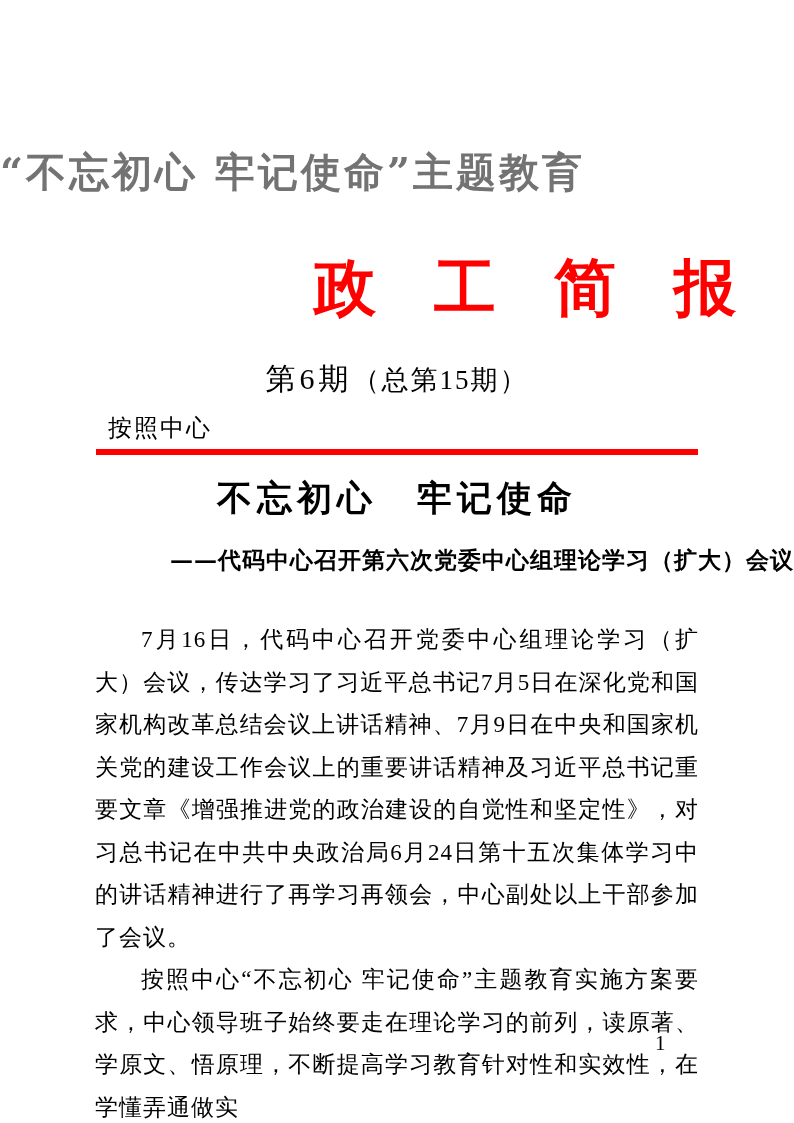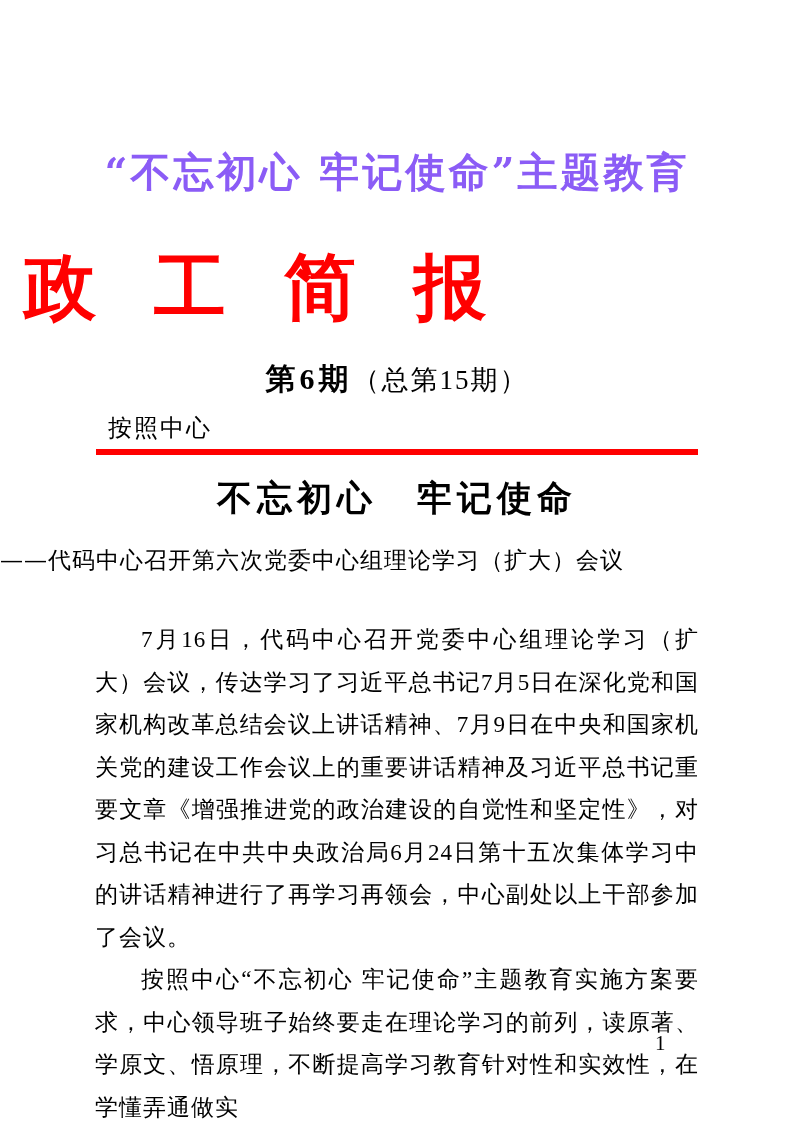"“不忘初心 牢记使命”主题教育" .banner { color: #8b5cf6 -> #737373; text-align: center -> left }
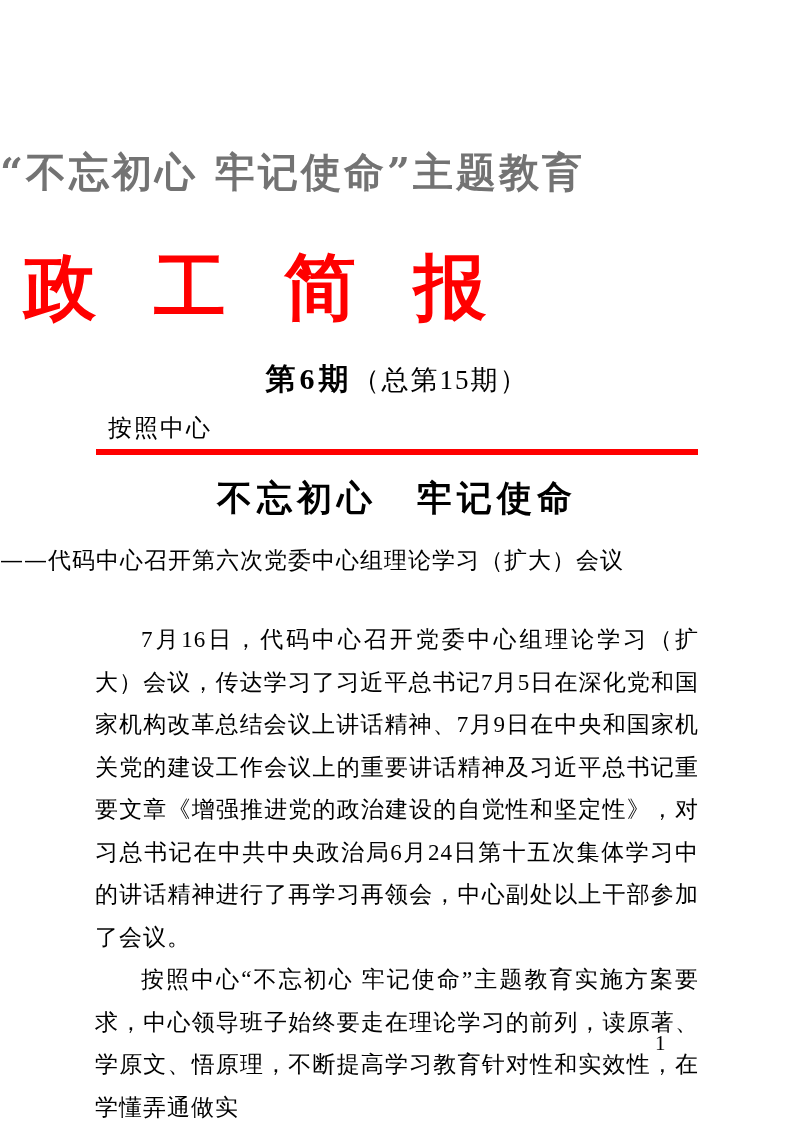"政工简报" .masthead-title { font-size: 72px -> 62px; text-align: left -> right }
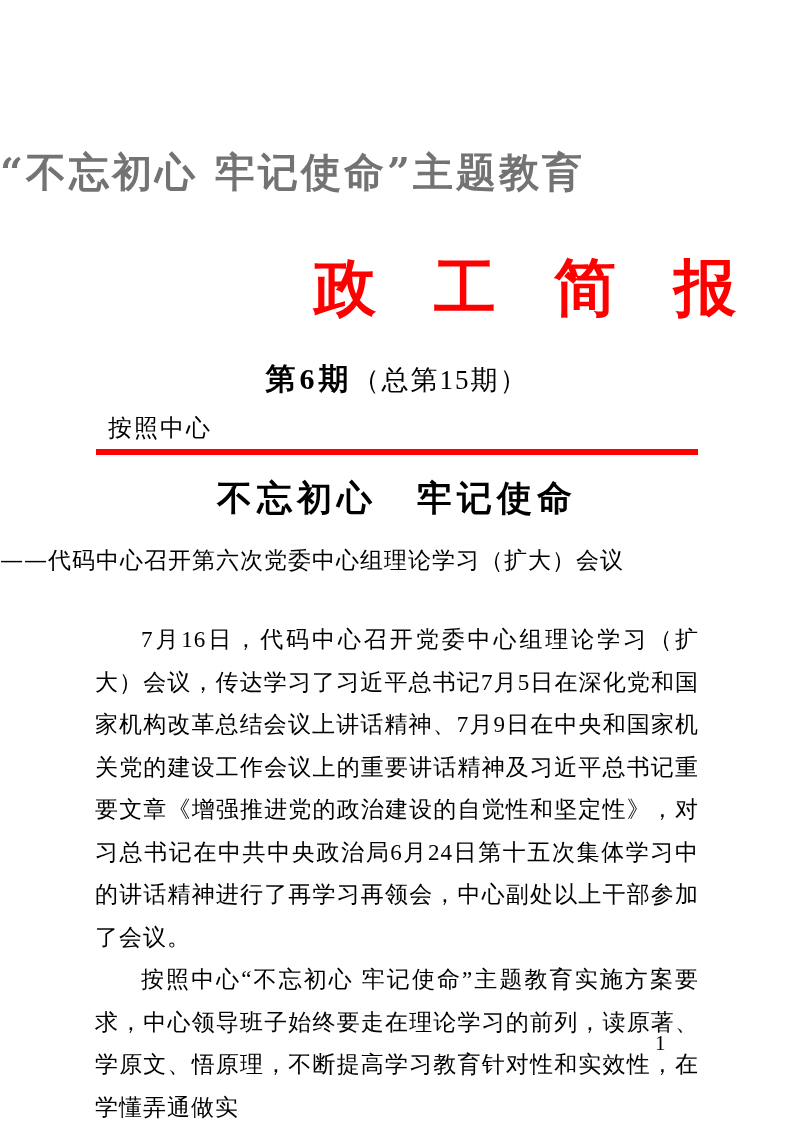"第6期" .issue-no { font-weight: bold -> normal }
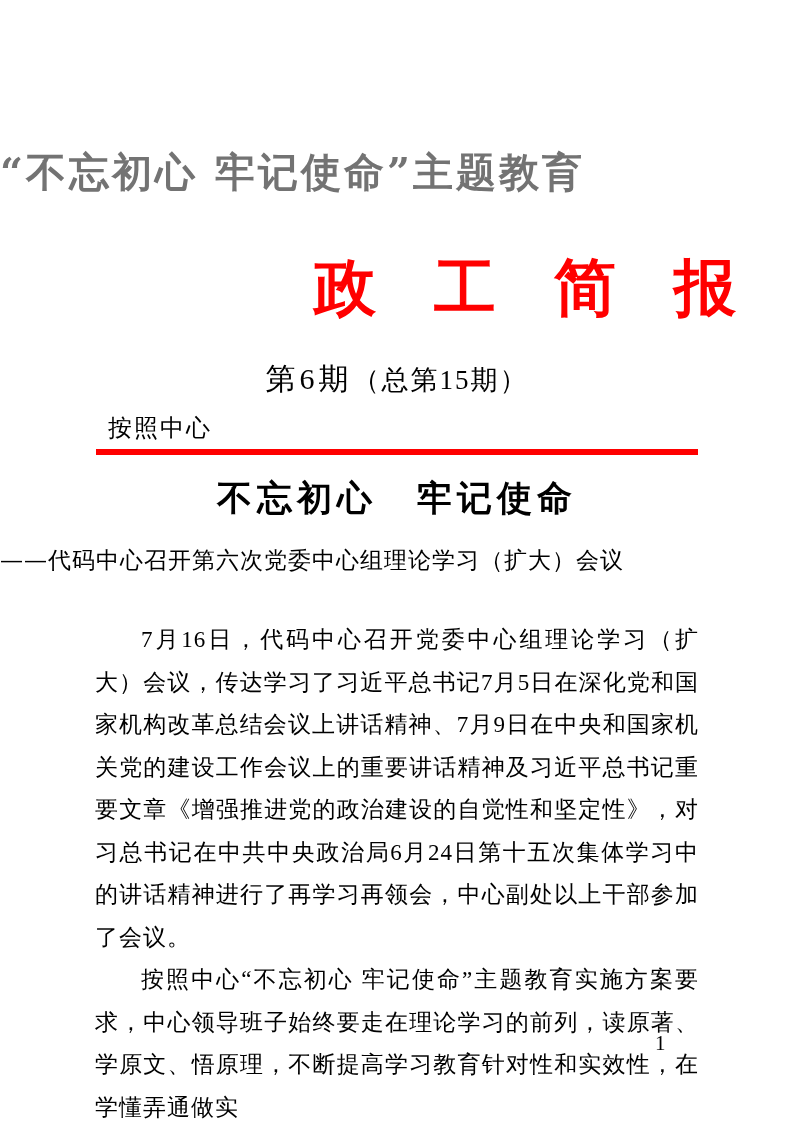"——代码中心召开第六次党委中心组理论学习（扩大）会议" .article-subtitle { font-weight: normal -> bold; text-align: left -> right }
